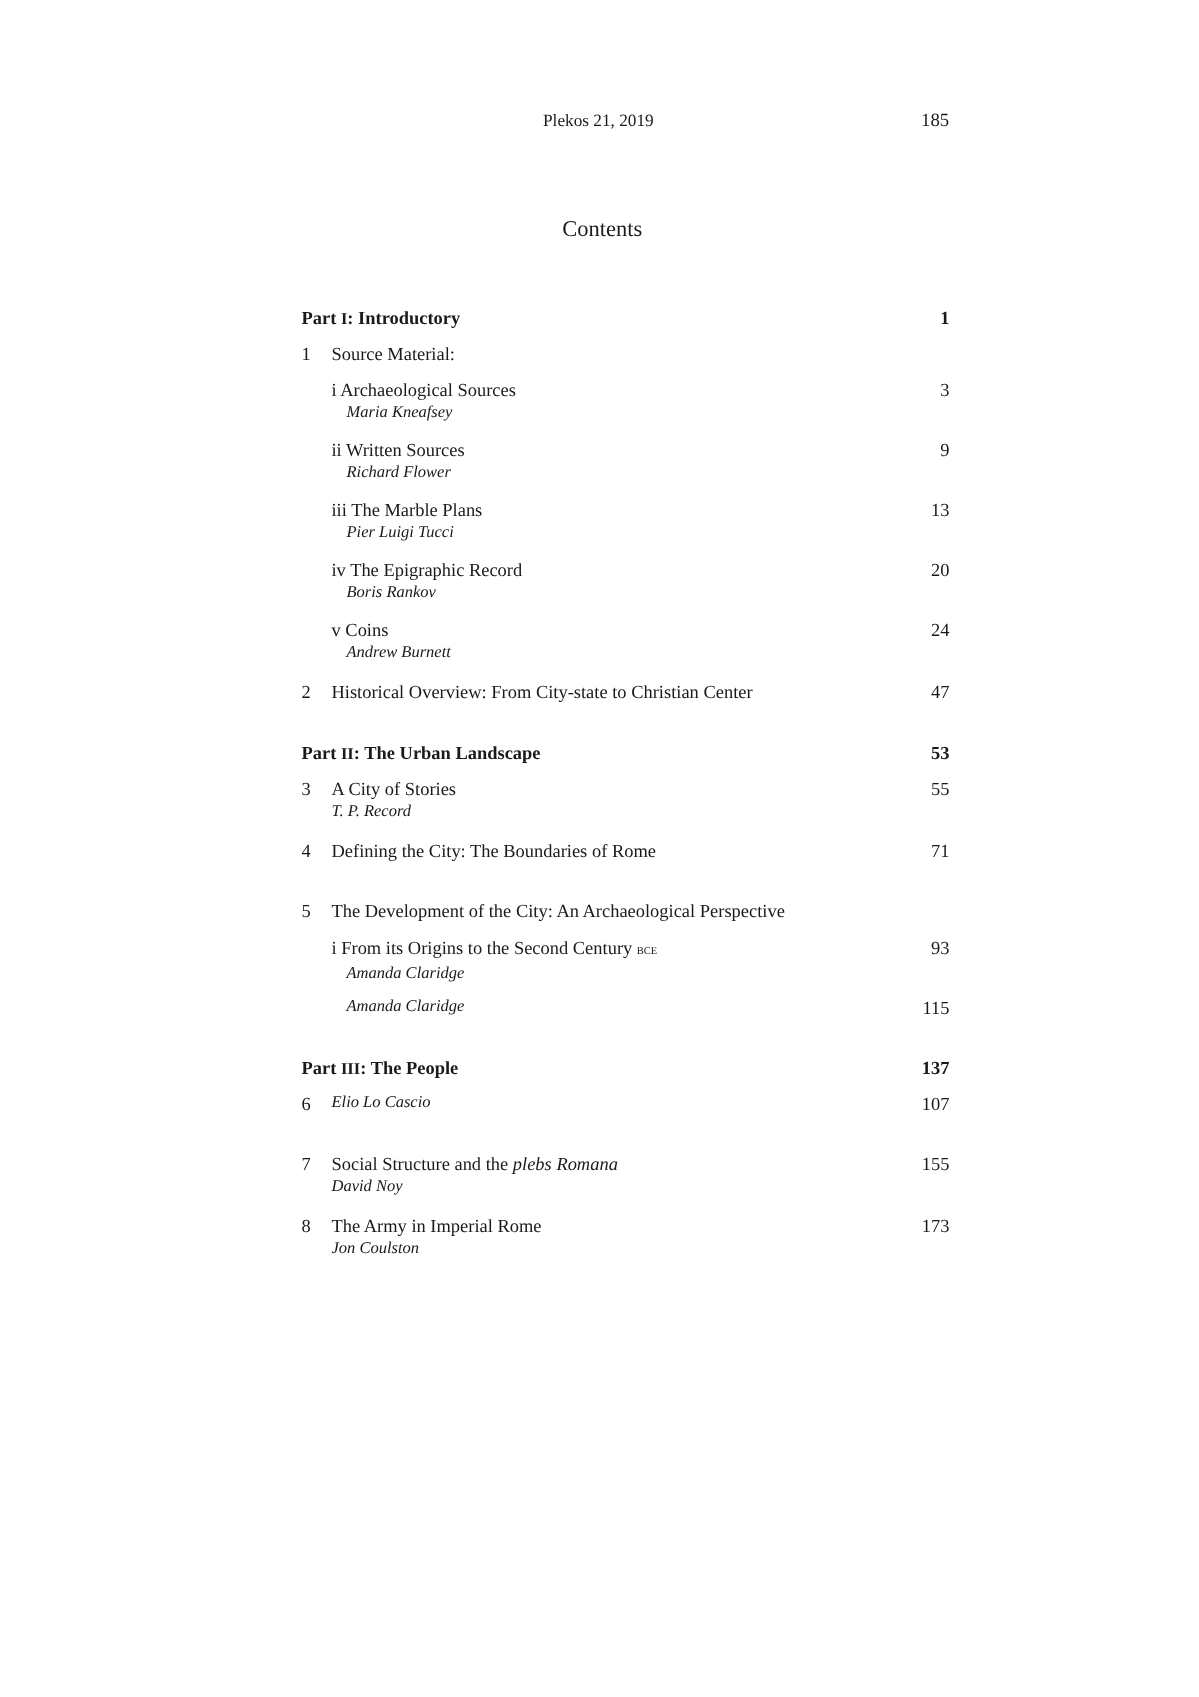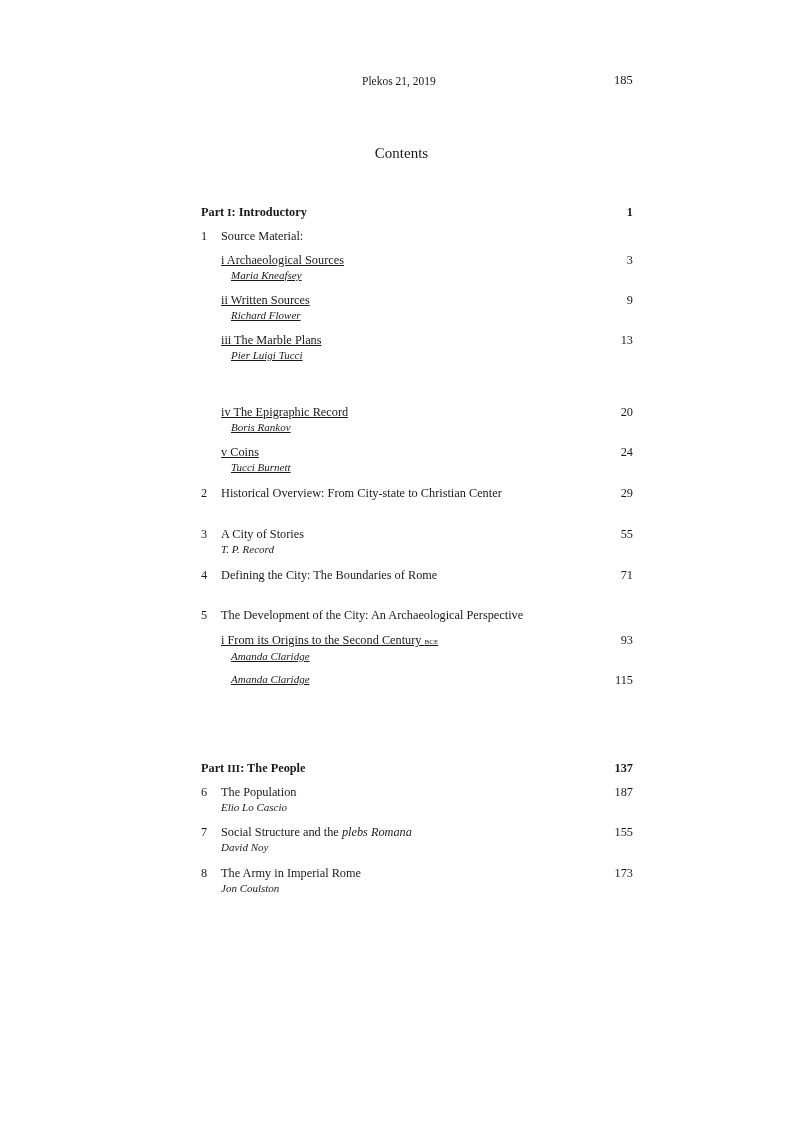"i Archaeological Sources" .sub { text-decoration: underline -> none }
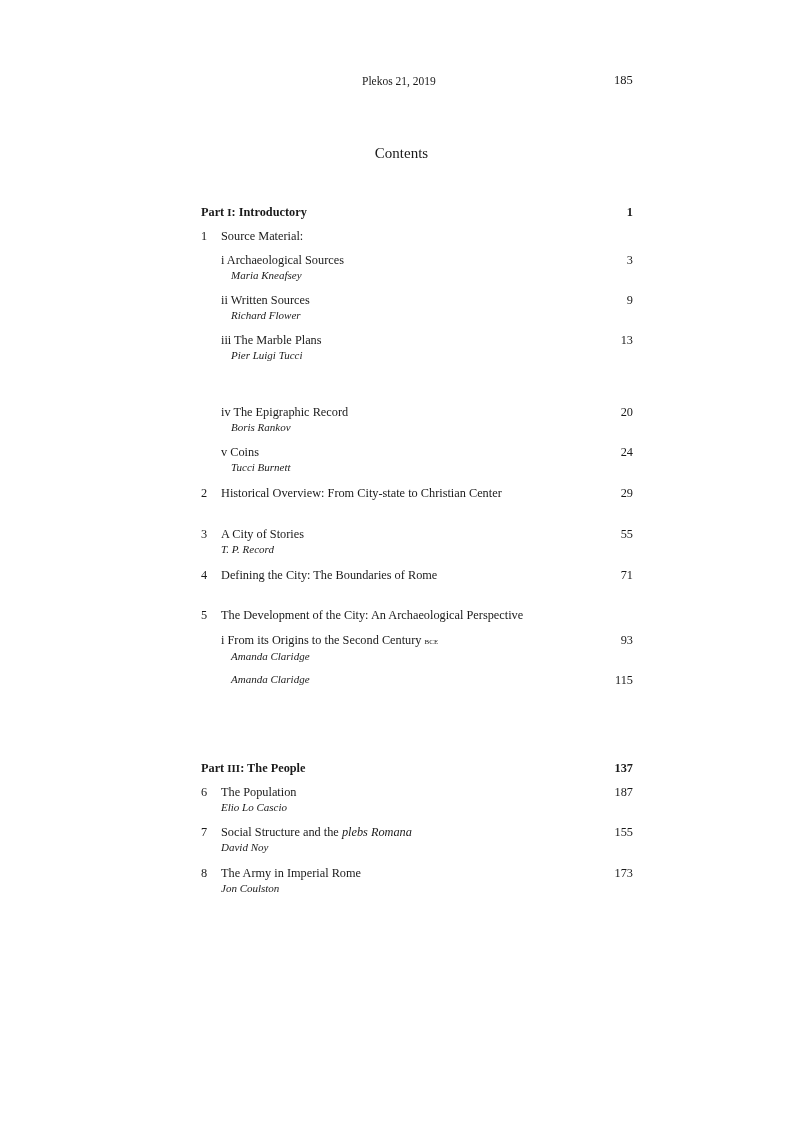"iv The Epigraphic Record" div.row { margin-top: 32px -> none }
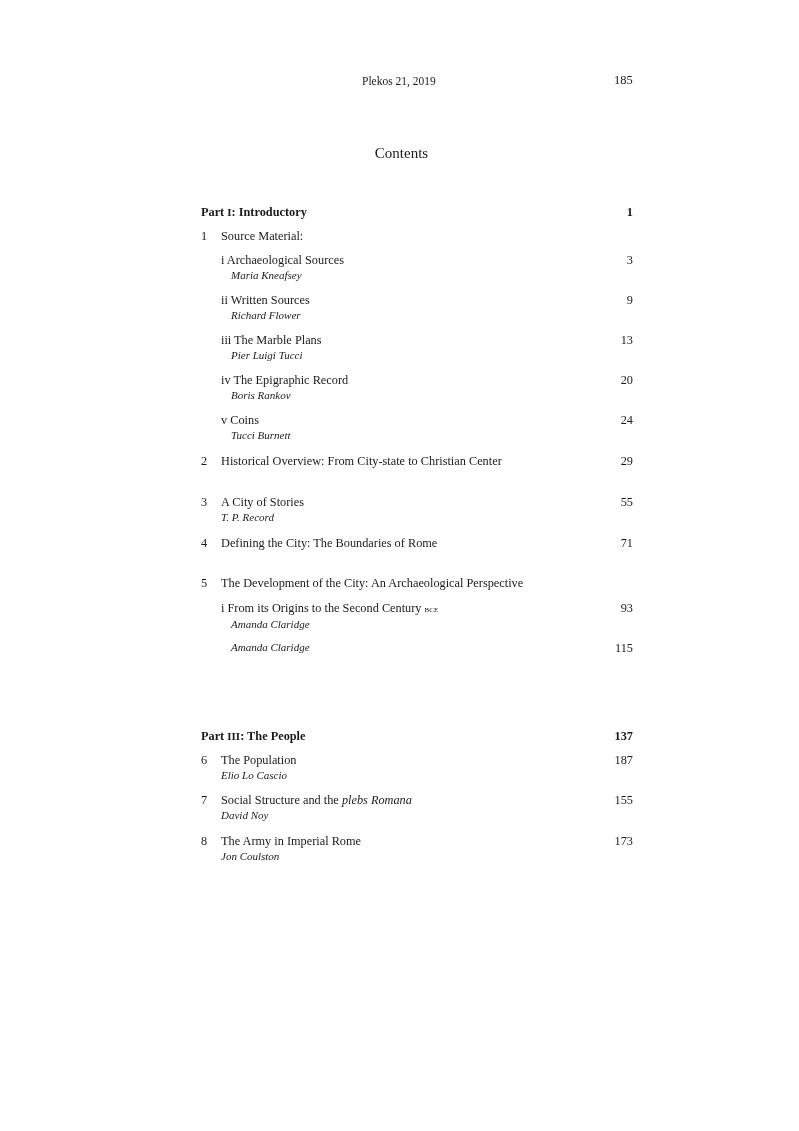"Tucci Burnett" span.author { text: Tucci -> Andrew }
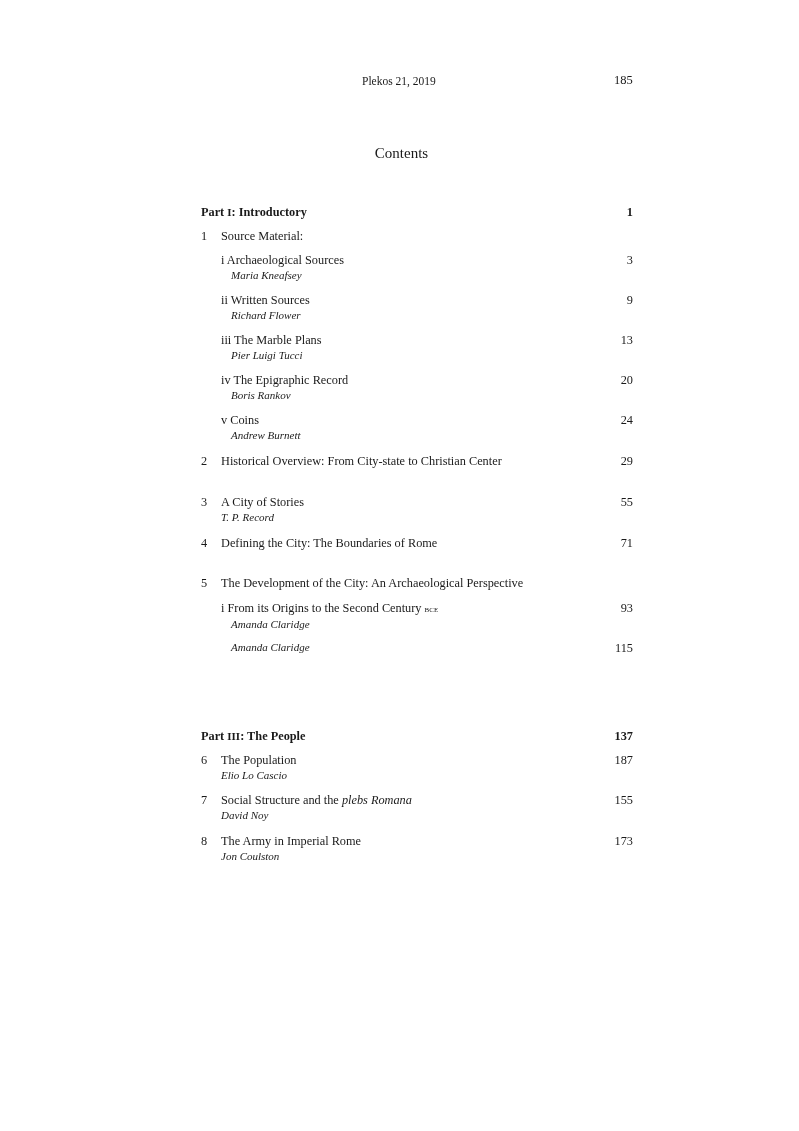"29" span.pg { text: 29 -> 47 }
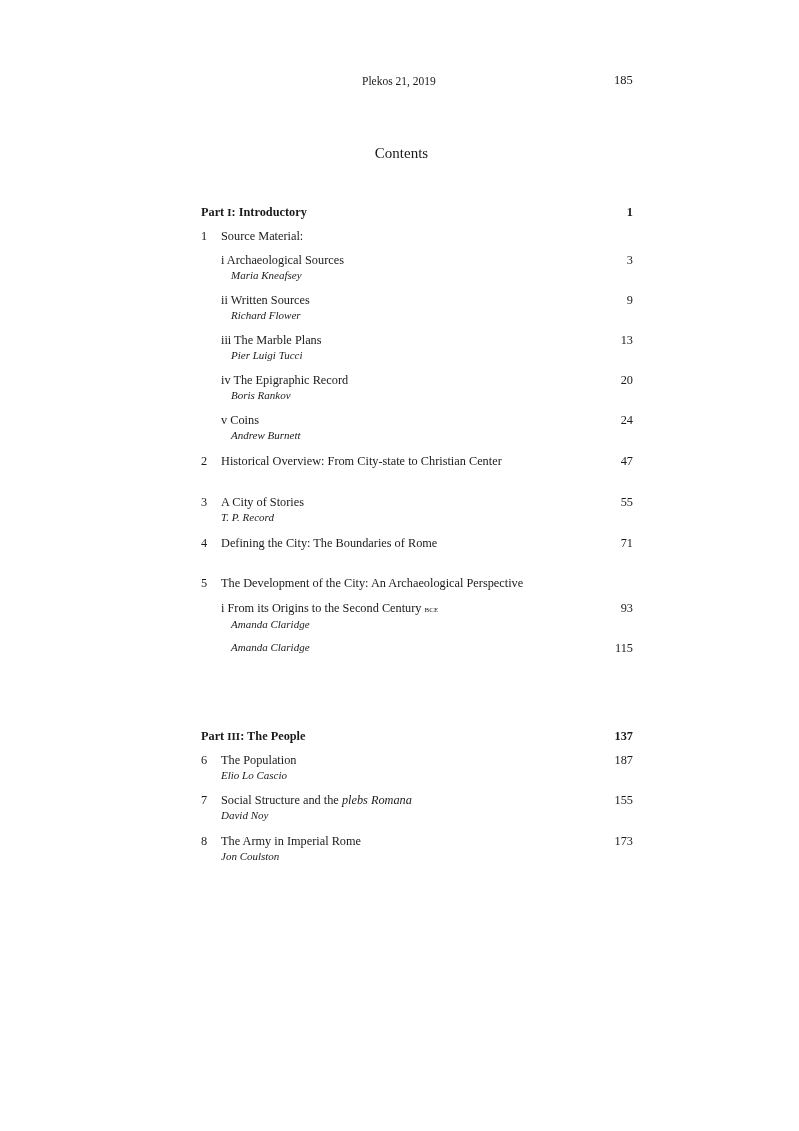"Part II: The Urban Landscape" div.row { html: none -> <div> <span>Part </span><span>II</span><span>: The Urban Landscape</span> <span>53</span> </div> }
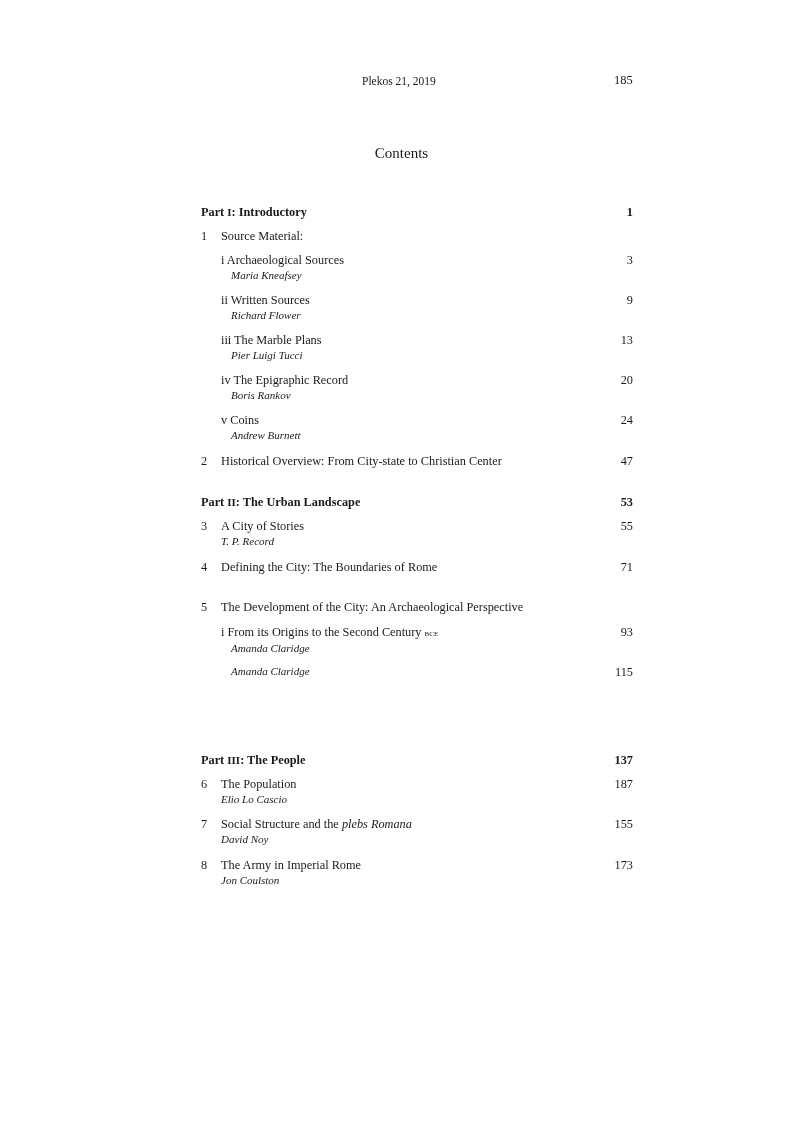"Part III: The People" div.row { margin-top: 48px -> none }
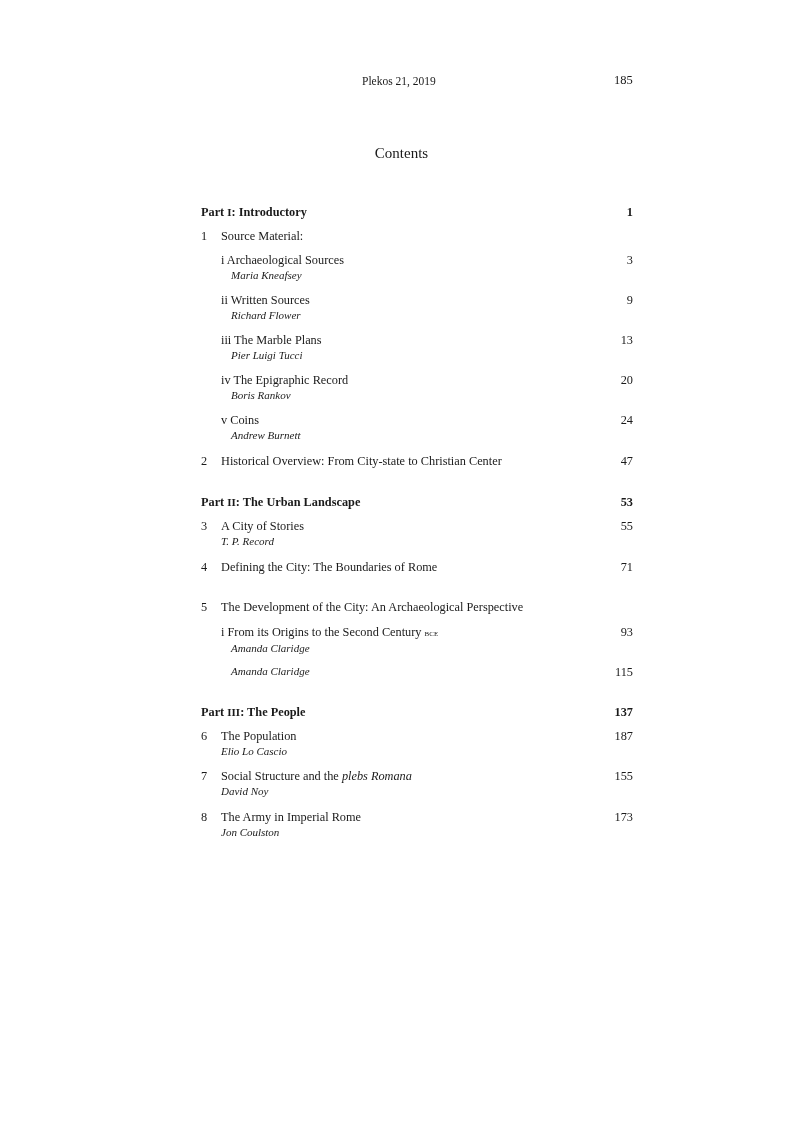"The Population" span.title-line { html: <span>The Population</span> -> none }
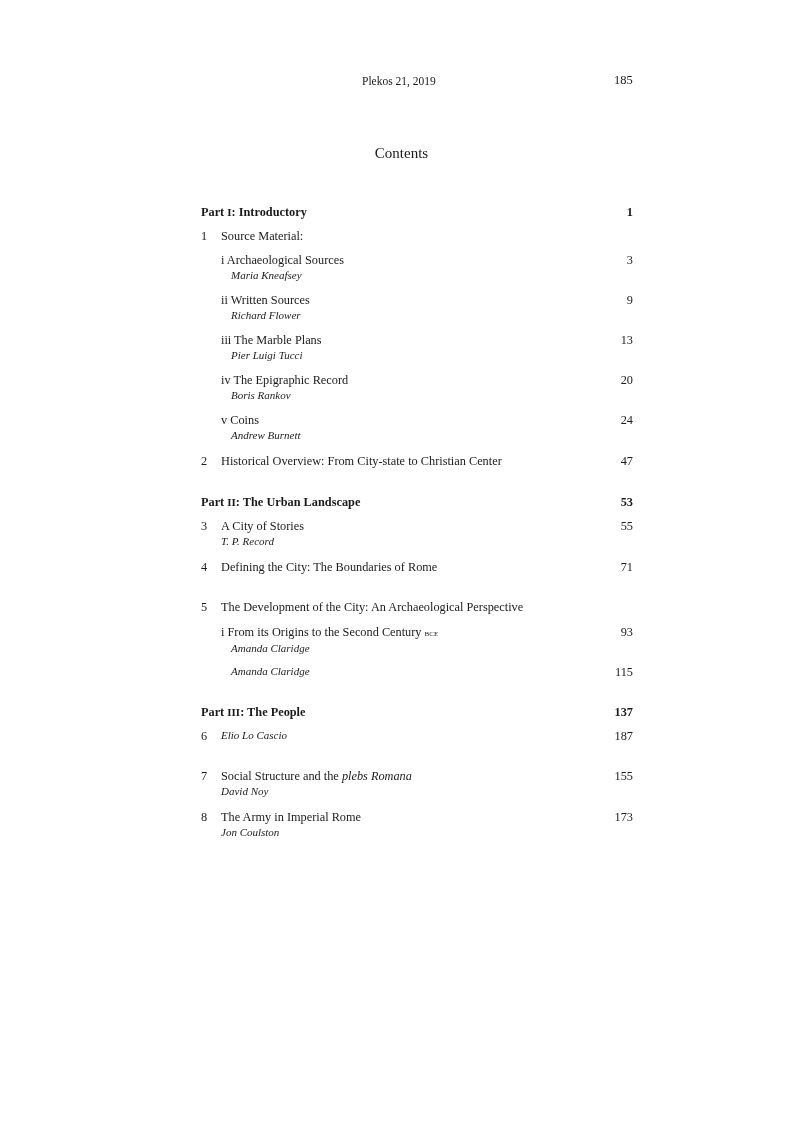"187" span.pg { text: 187 -> 107 }
